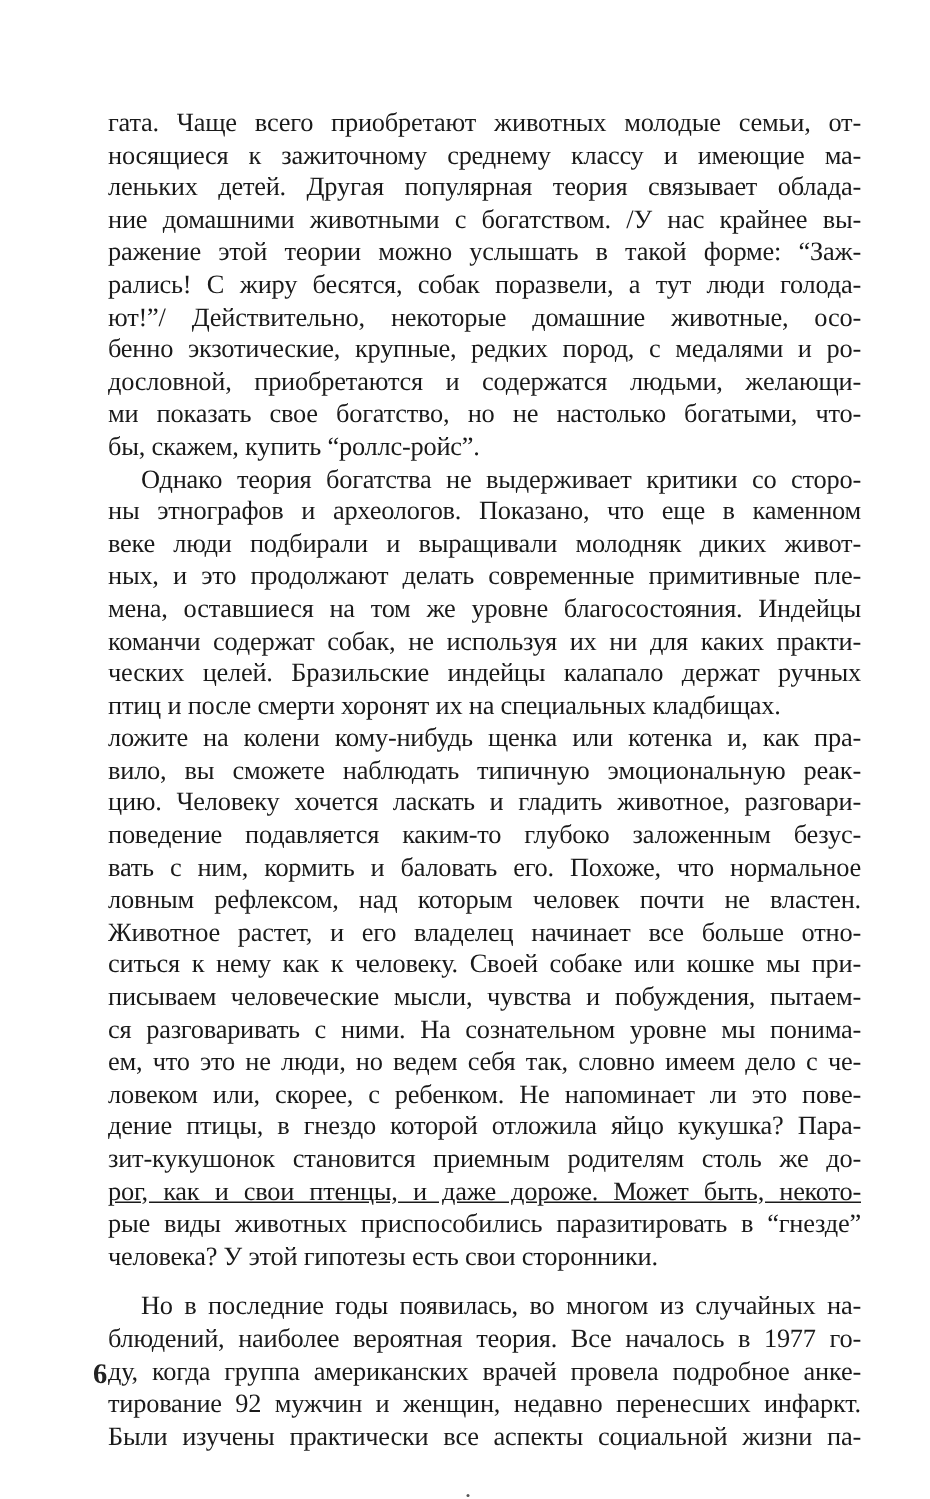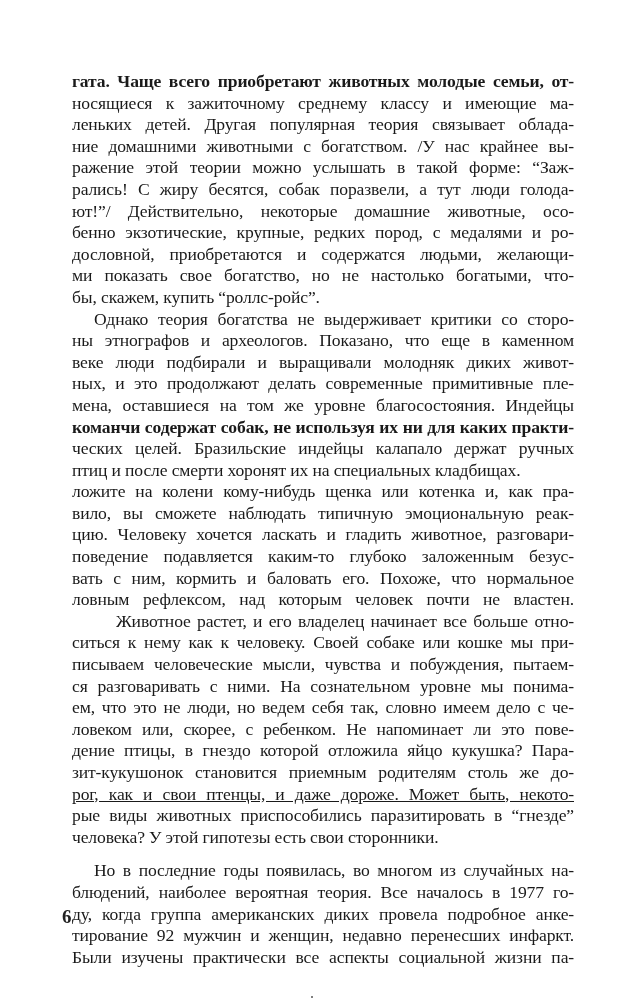"гата. Чаще всего приобретают животных" span.line { font-weight: bold -> none }
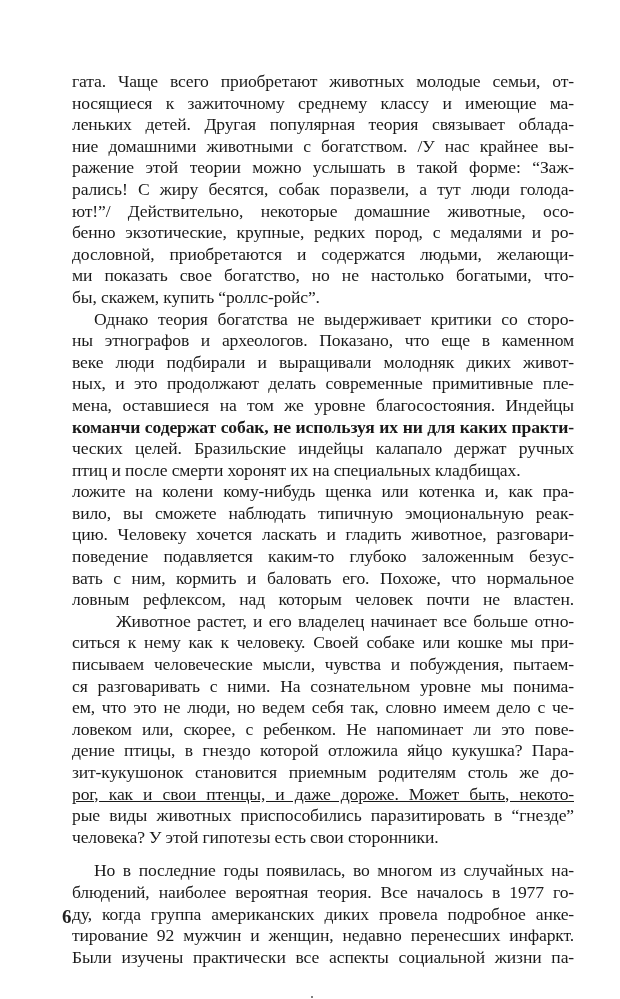"команчи содержат собак, не используя" span.line { font-weight: bold -> none }
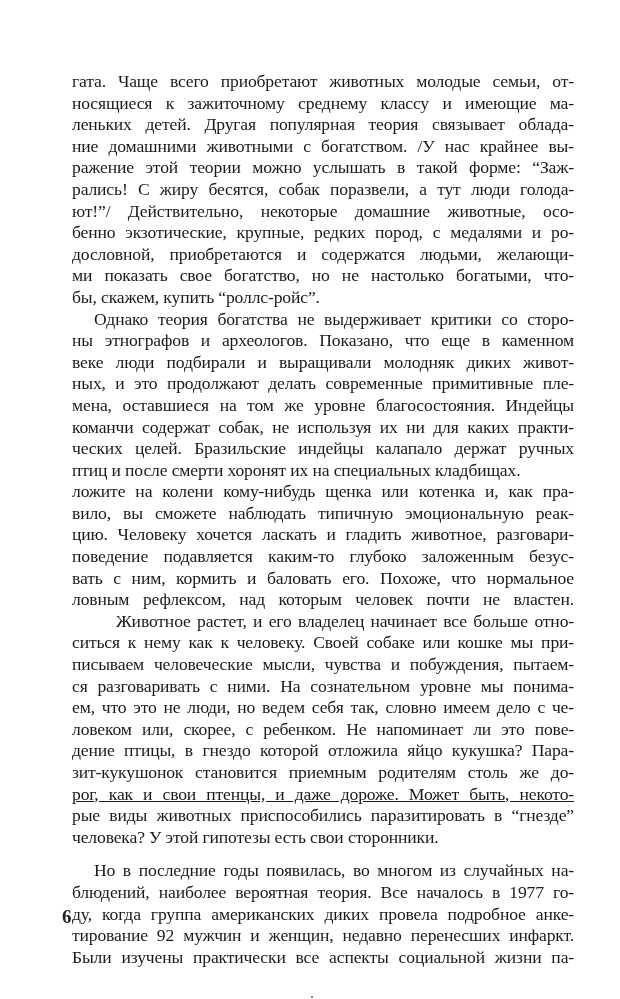"Животное растет, и его владелец" span.line { margin-left: 44px -> none }
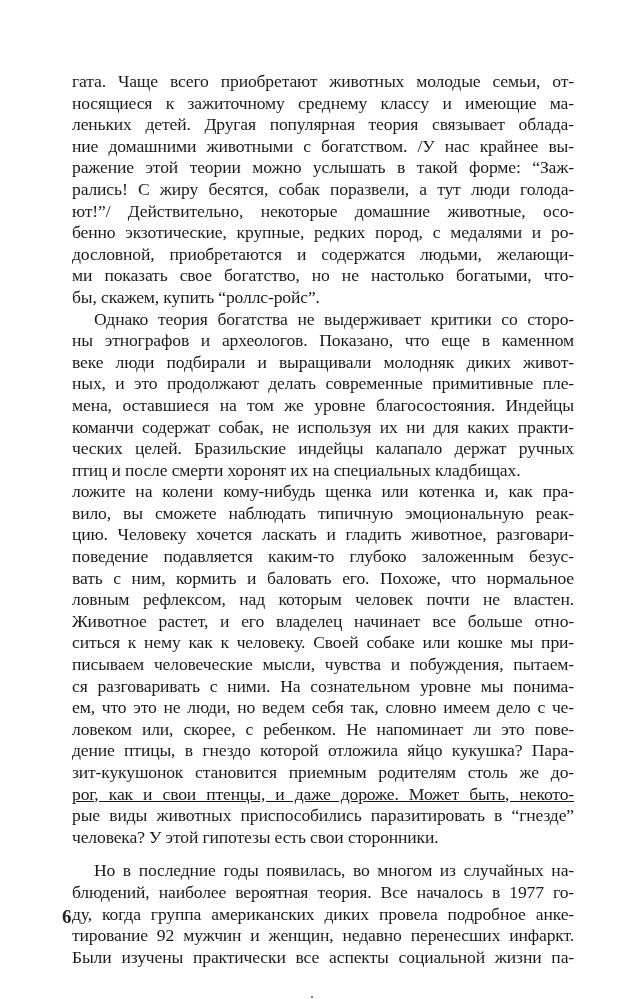"ду, когда группа американских диких" span.line { text: диких -> врачей }
